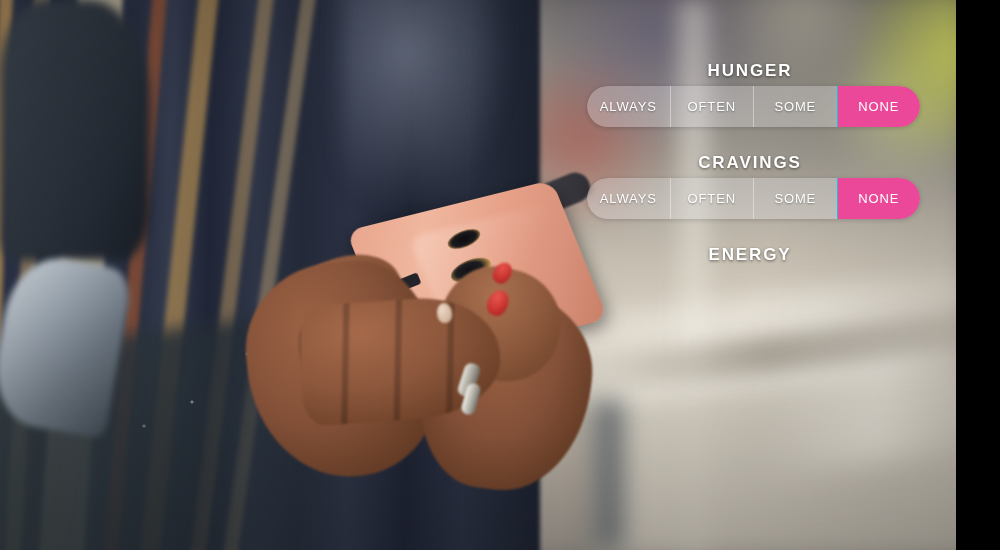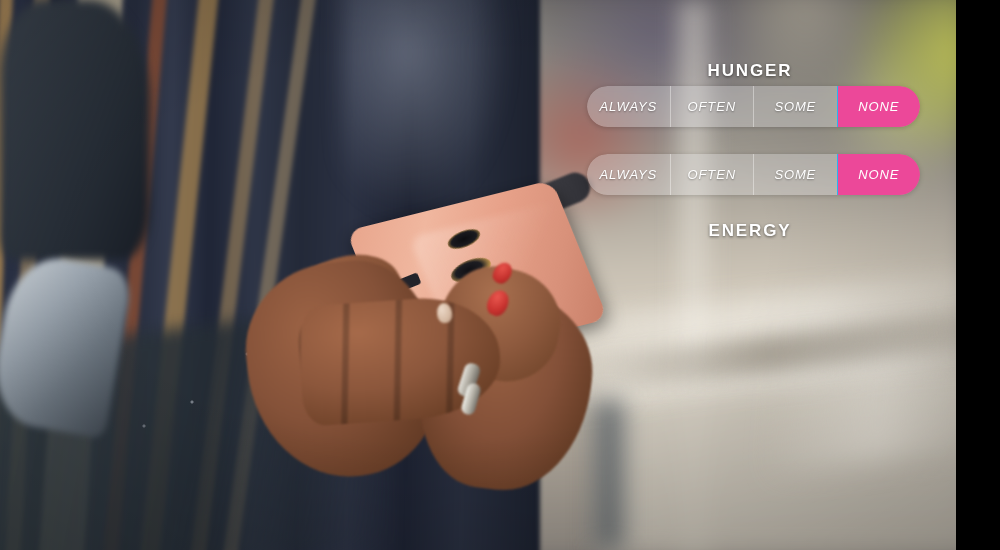"ALWAYS" .seg-control { font-style: italic -> none }
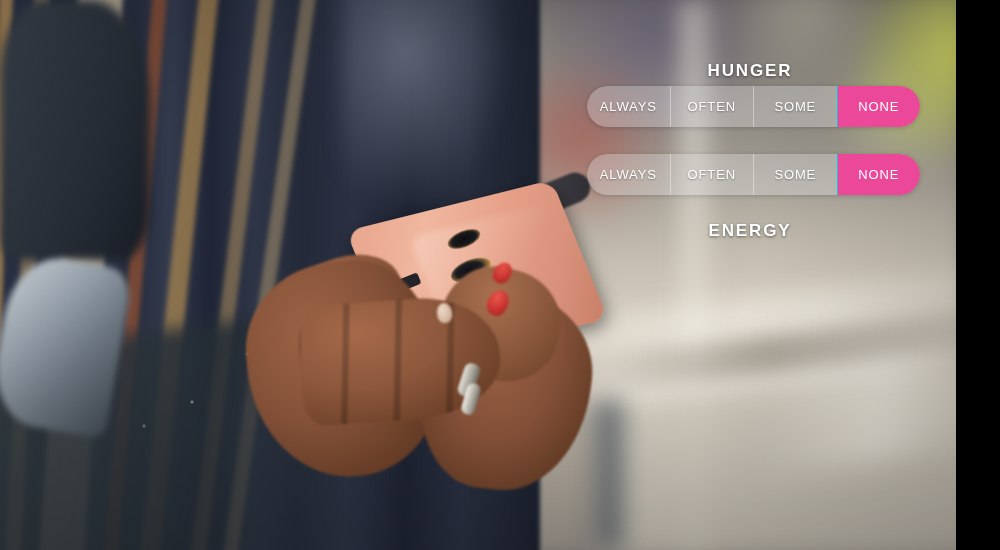"CRAVINGS" div.group-label { html: none -> <div>CRAVINGS</div> }
